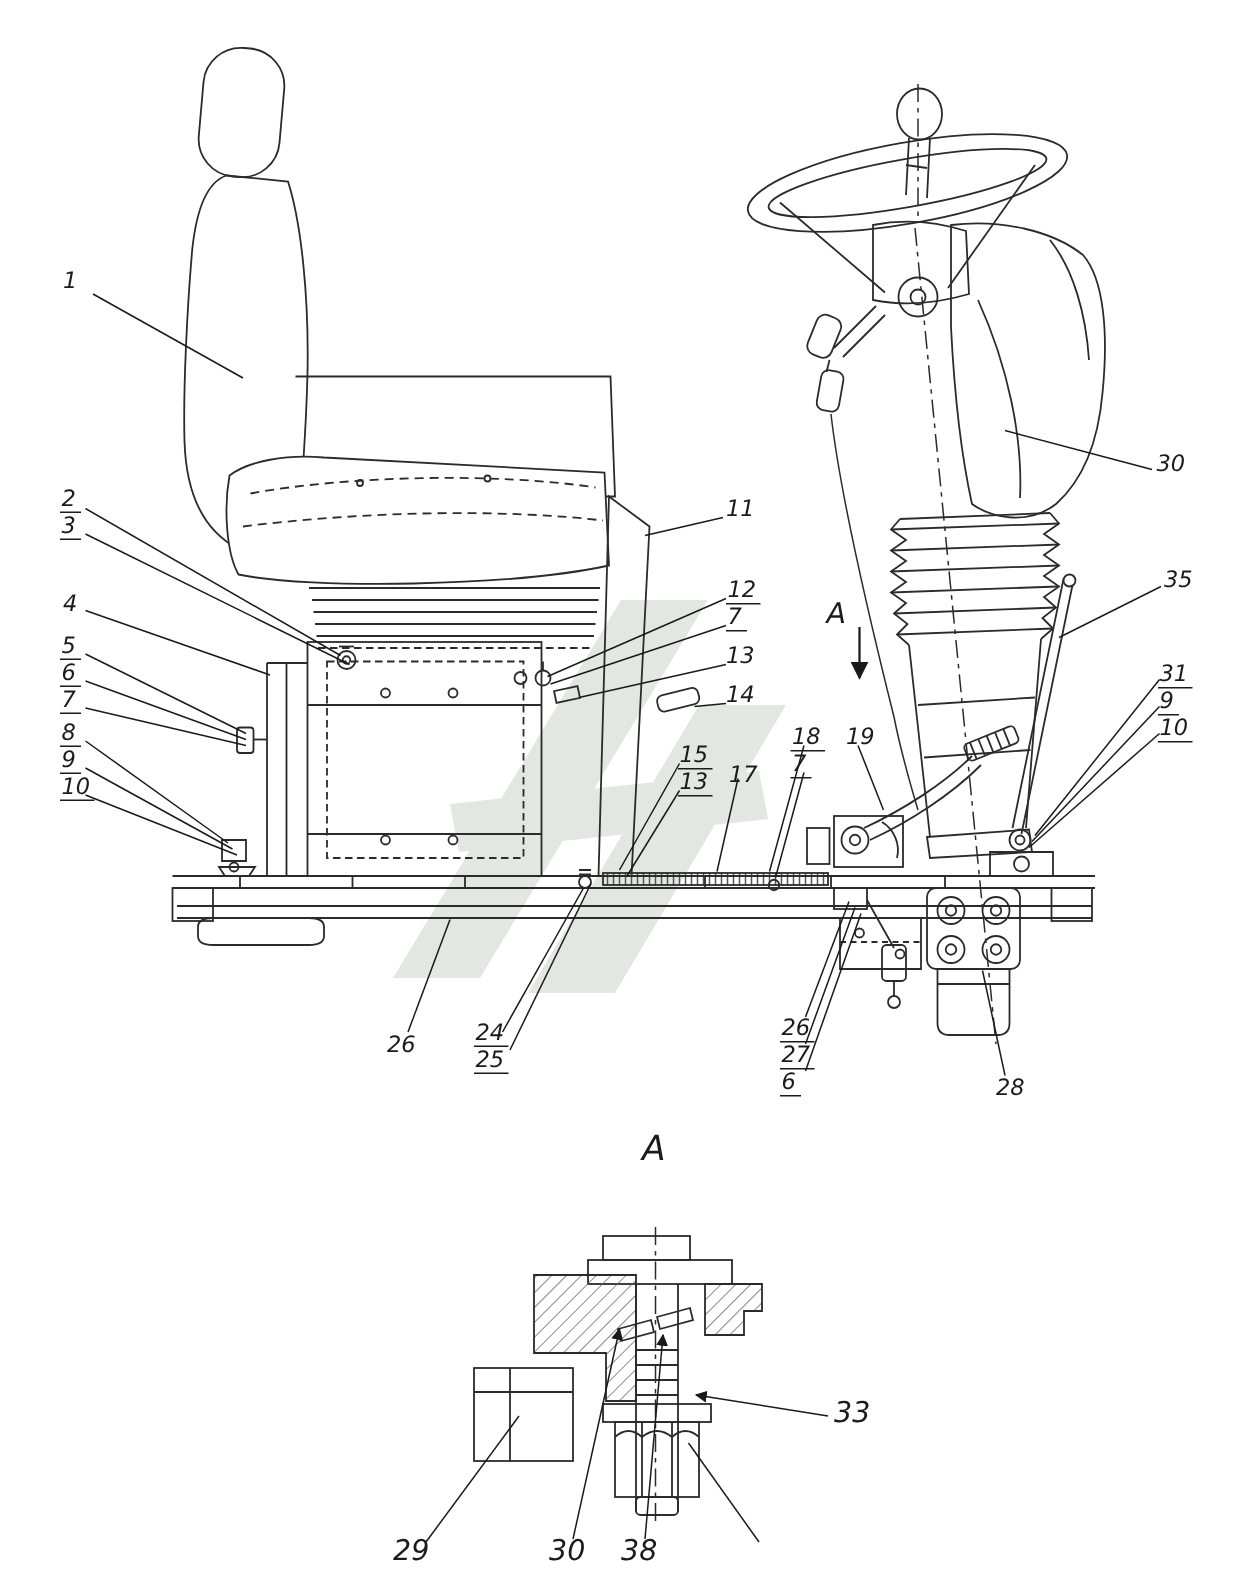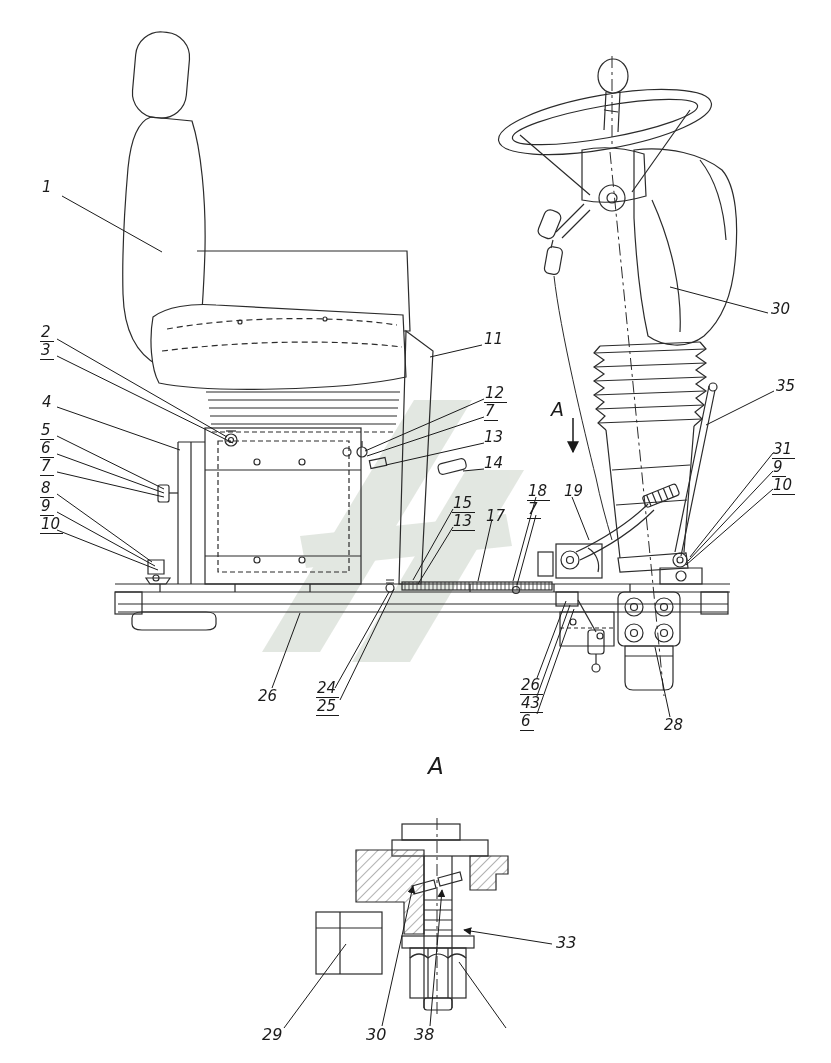"43" span.u { text: 43 -> 27 }
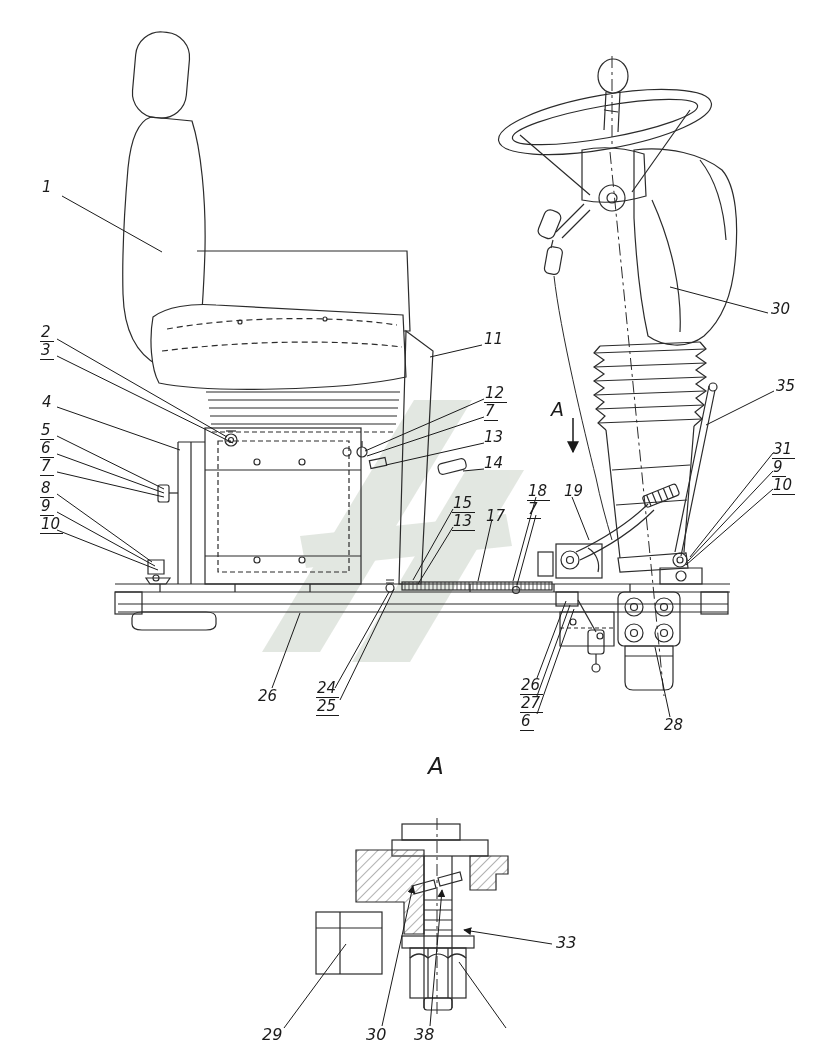"33" .detail-num { font-size: 16px -> 19px }
